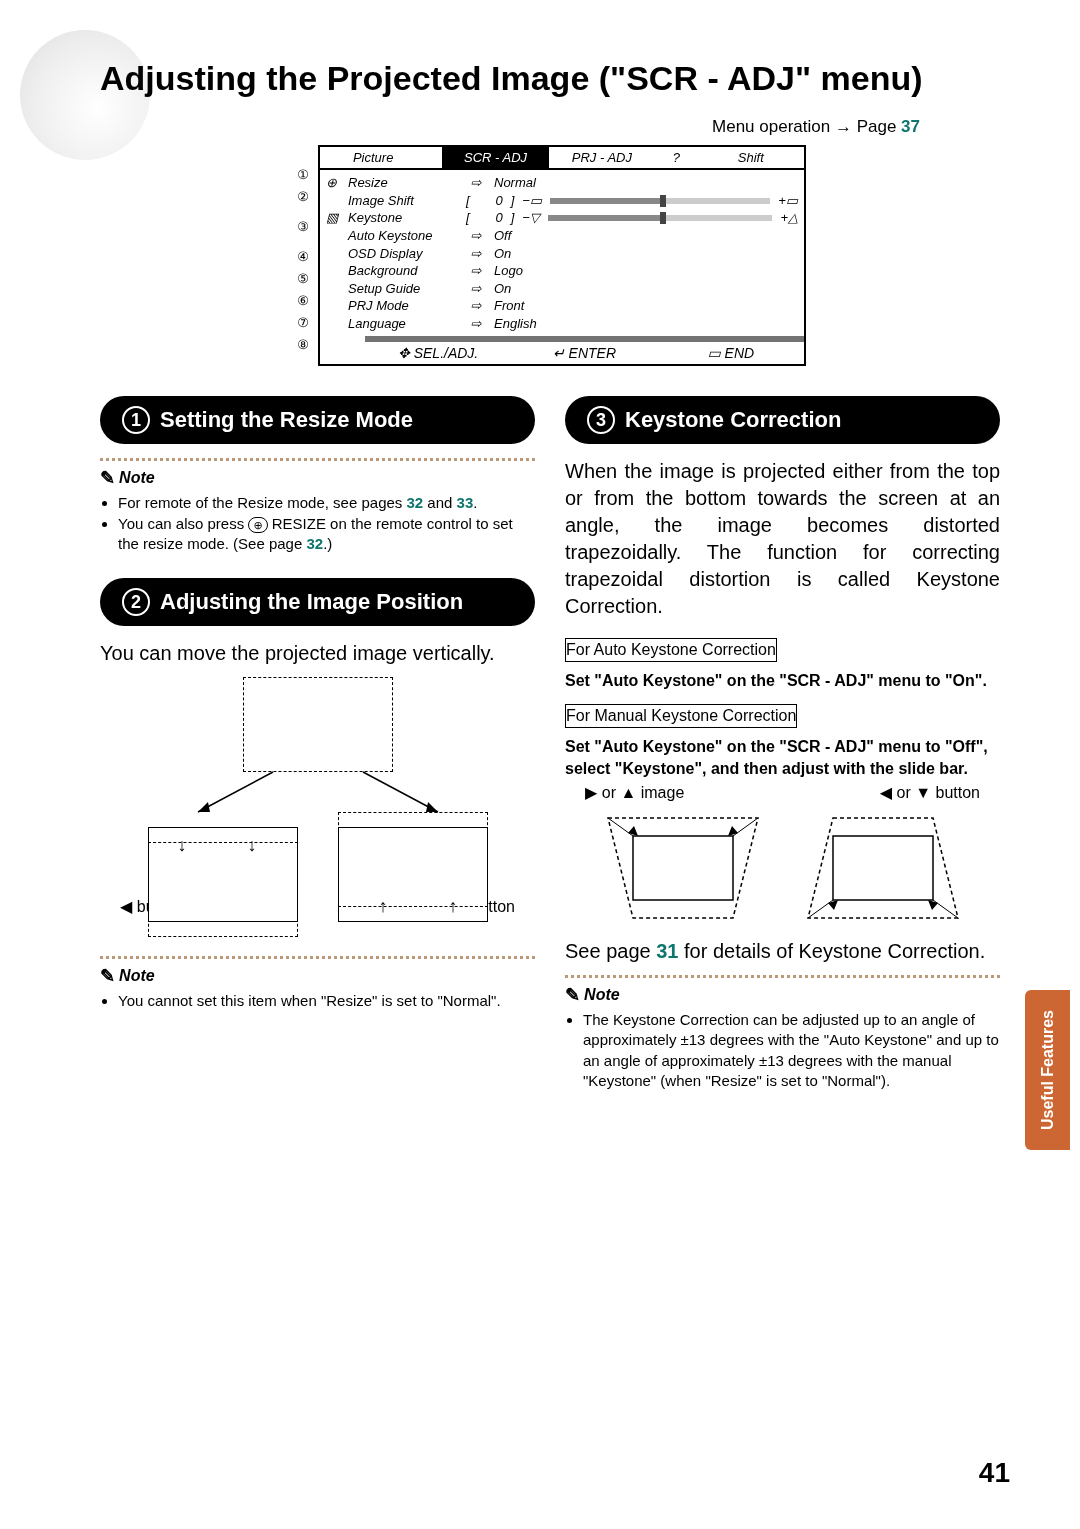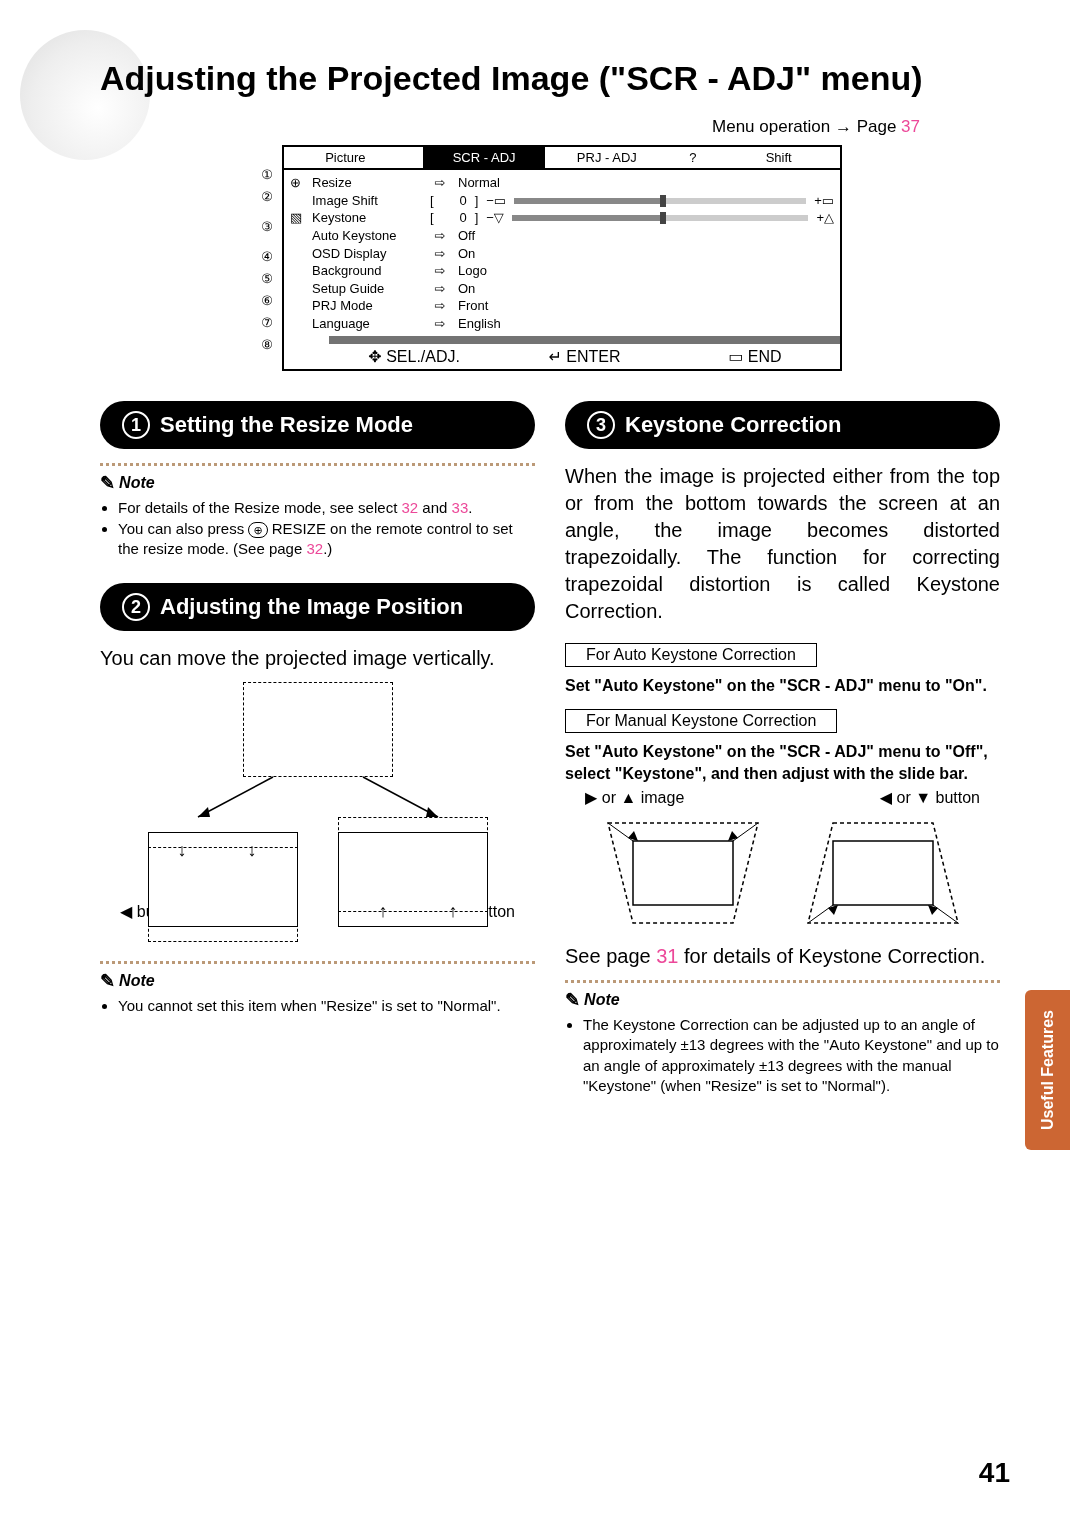"37" .red { color: #ec4899 -> #0f766e; font-weight: normal -> bold }
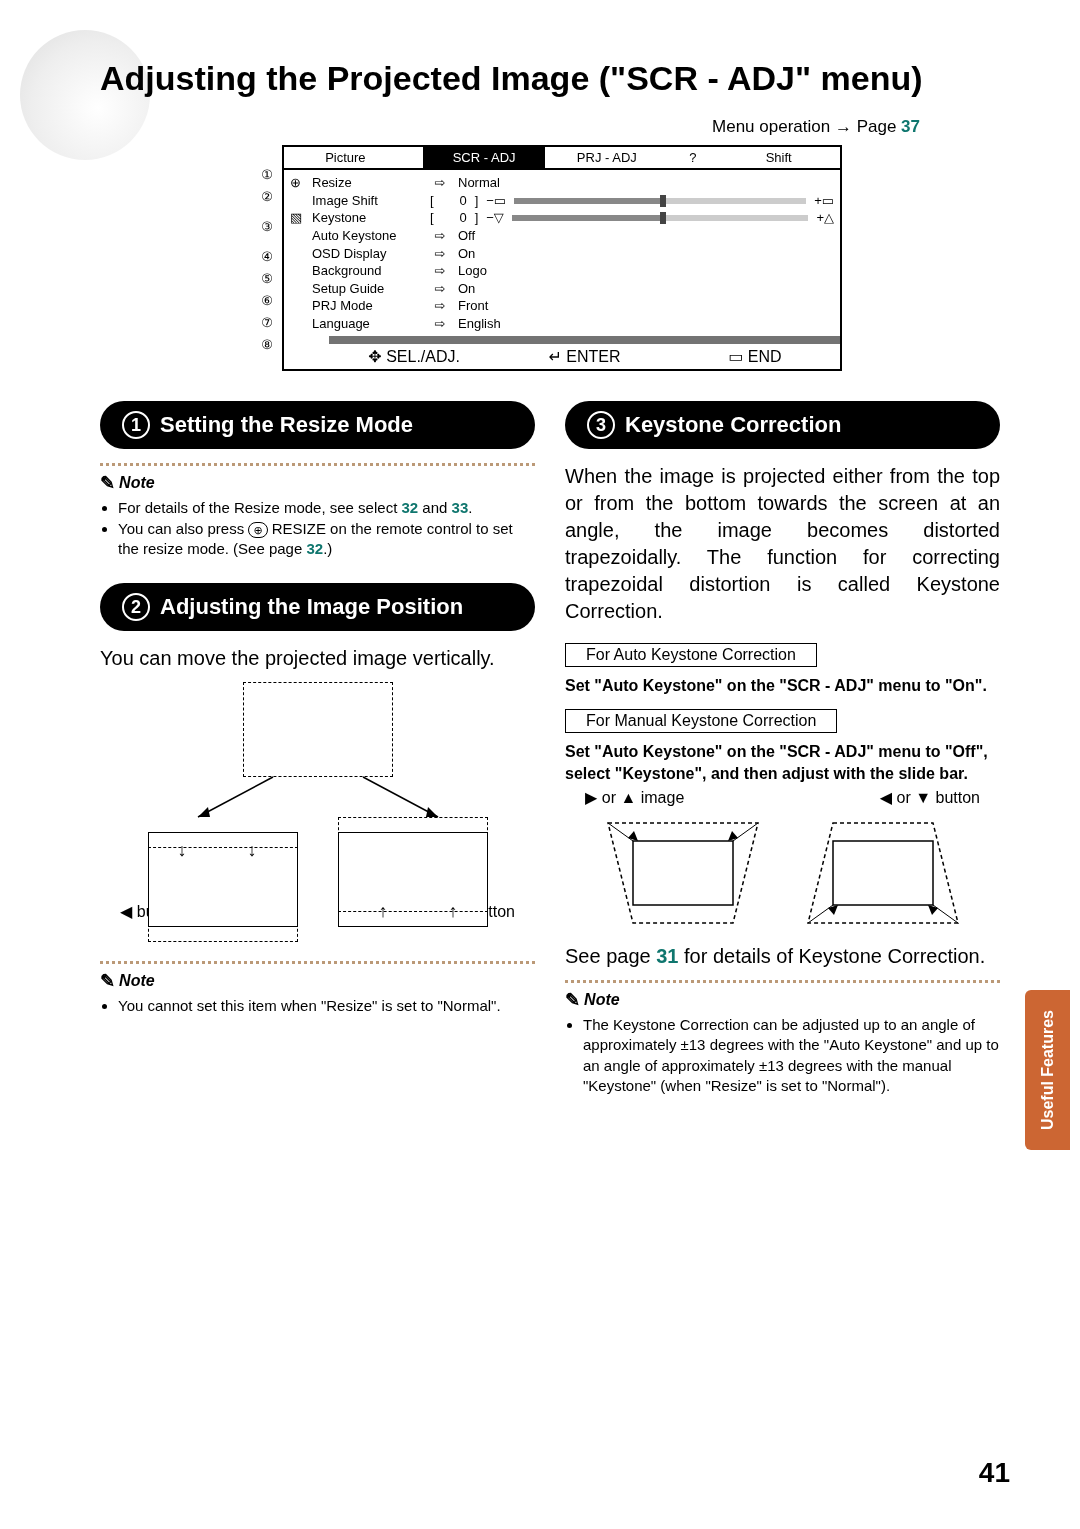"Picture" .menu-table { font-style: none -> italic; width: 560px -> 488px }
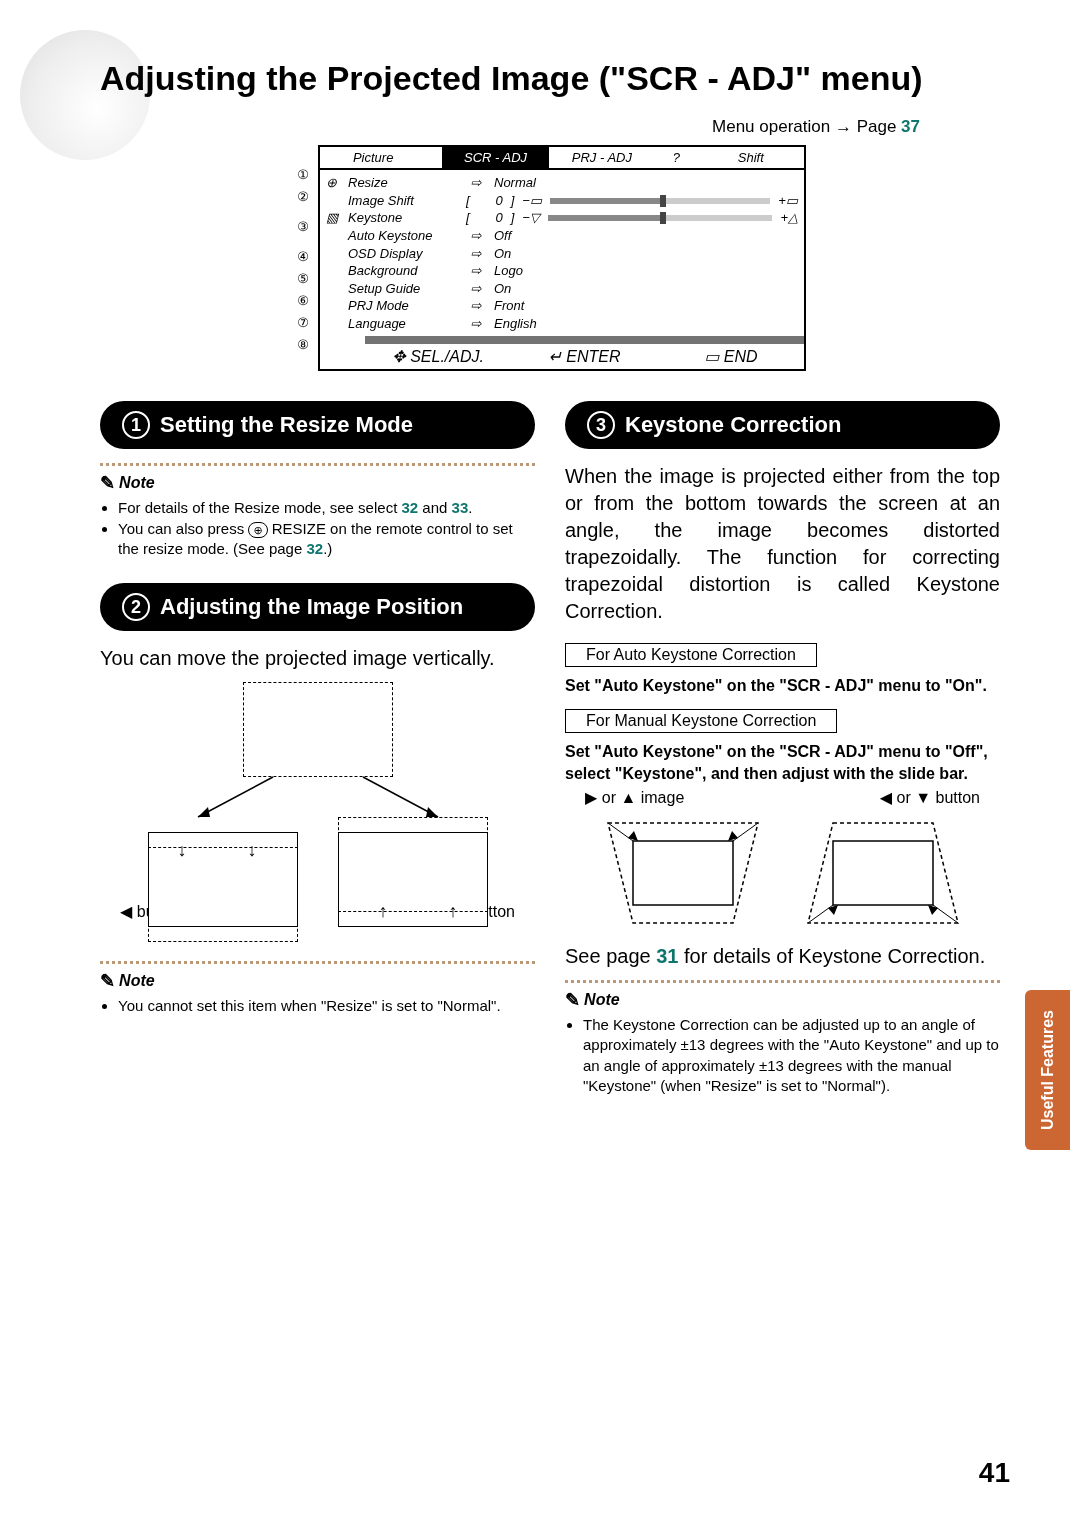"✥ SEL./ADJ." .menu-footer { border-top: 8px solid #737373 -> 6px solid #737373; font-size: 16px -> 14px }
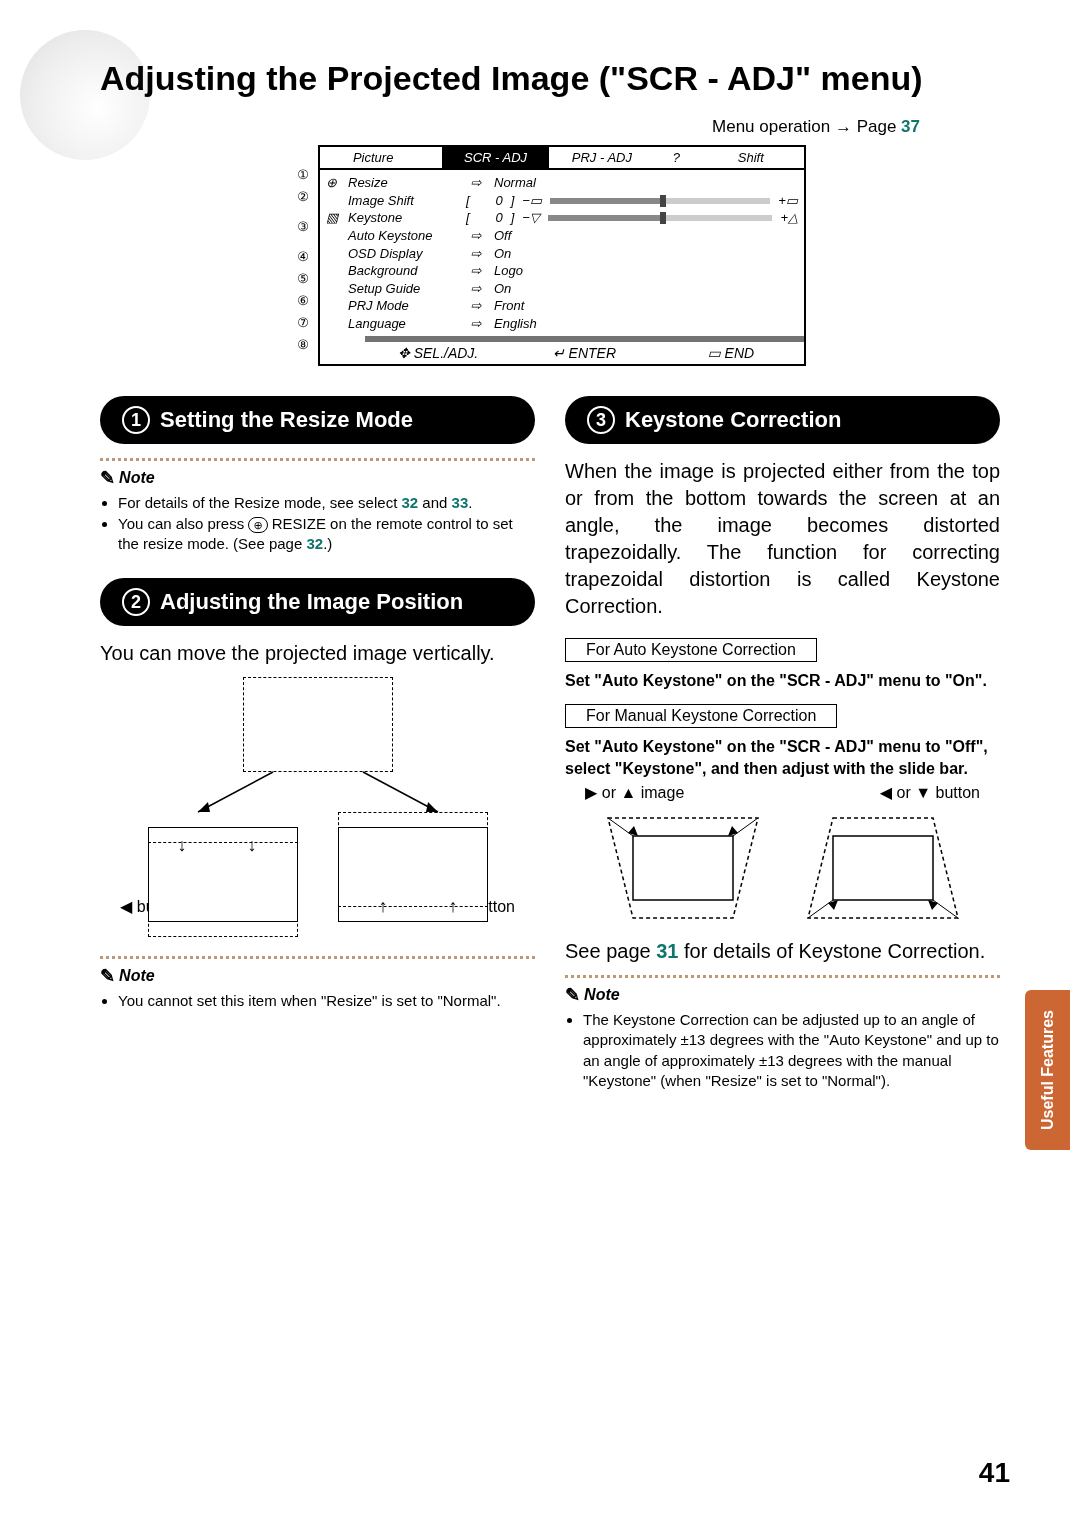"For details of the Resize" span { text: details of the Resize mode, see select -> remote of the Resize mode, see pages }
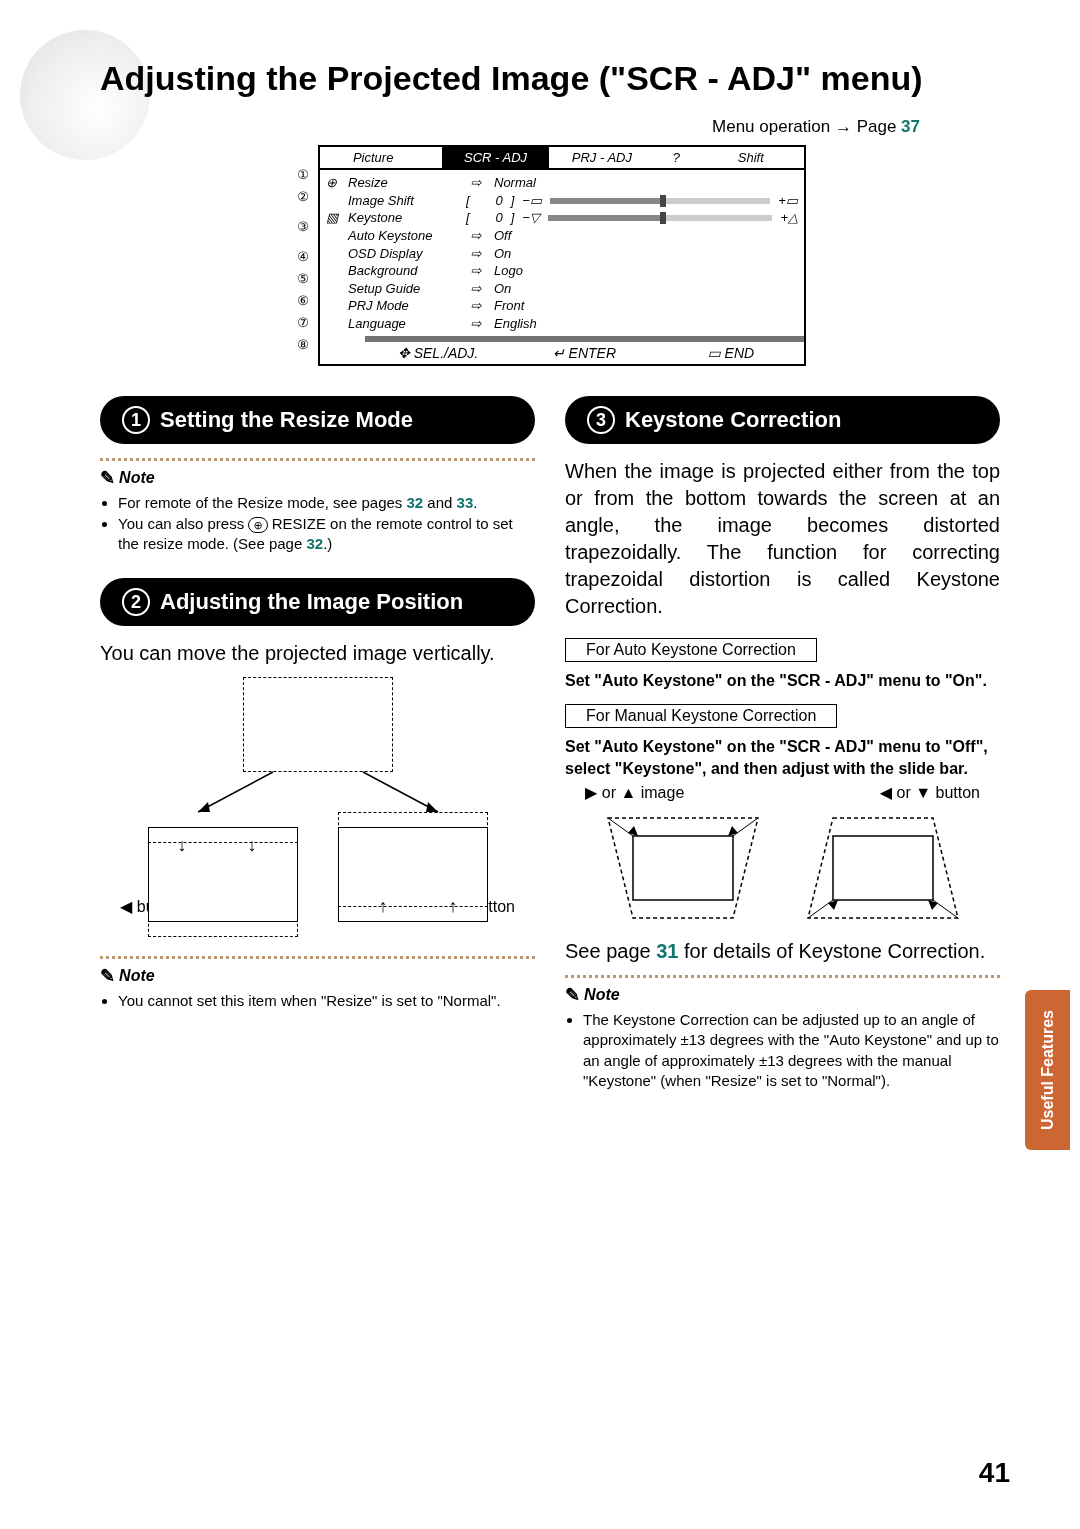"For Auto Keystone Correction" .box-label { padding: 2px 20px -> 2px 0 }
